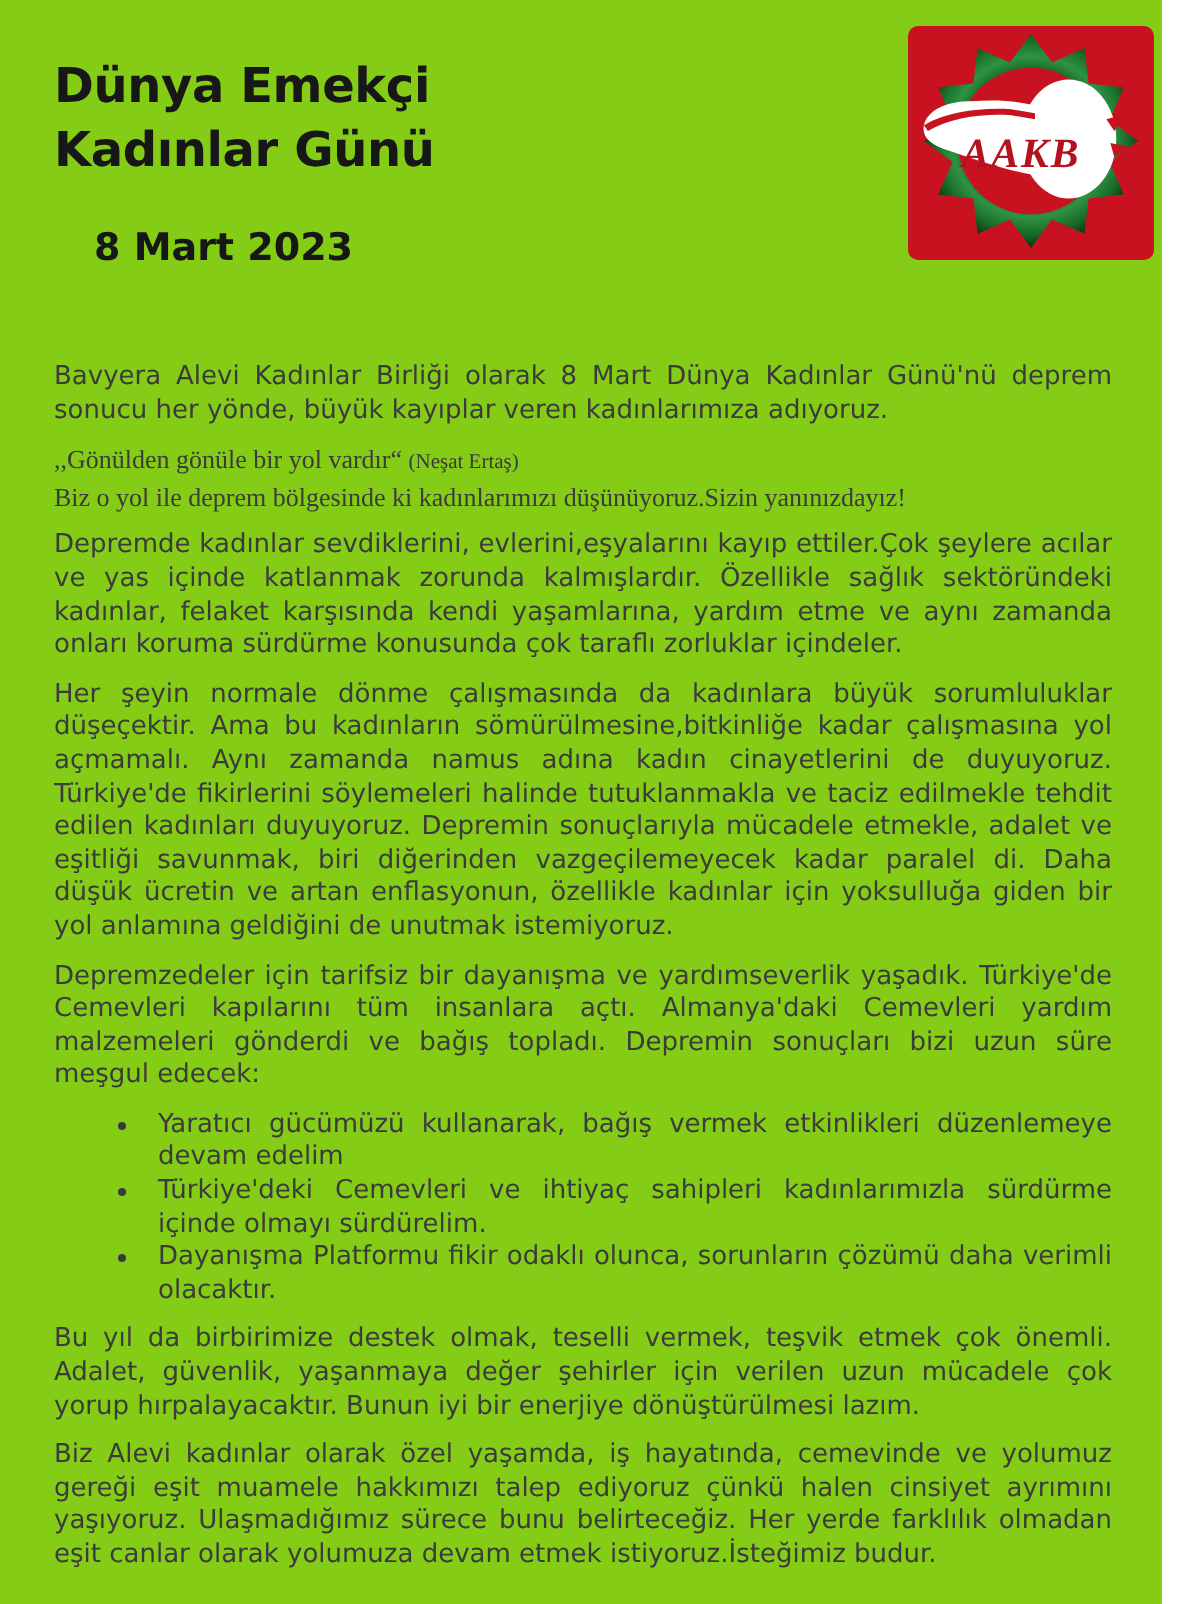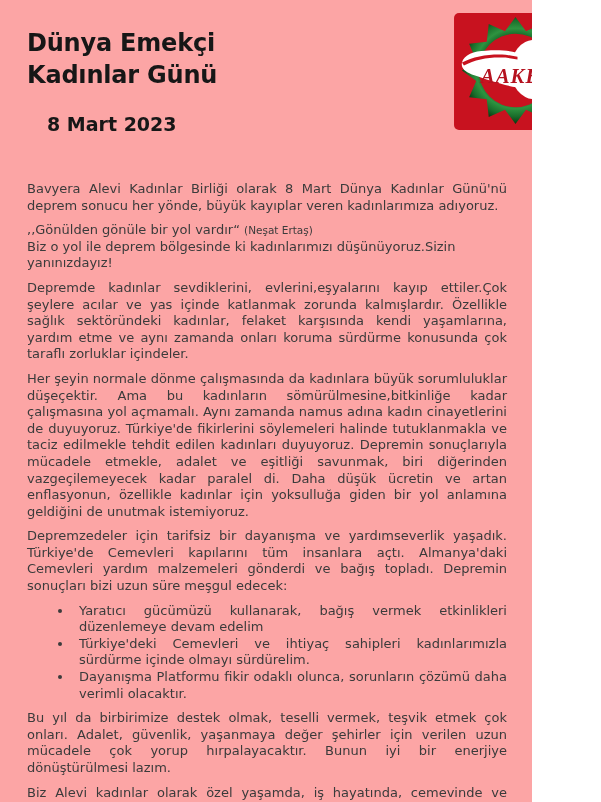"Dünya Emekçi" .page { background: #fca5a5 -> #84cc16; width: 532px -> 581px }
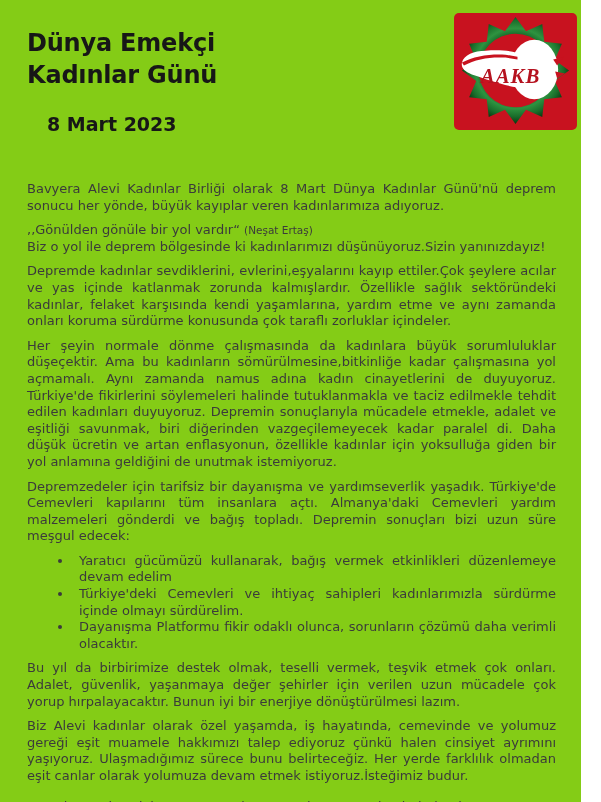",,Gönülden gönüle bir yol vardır“" .quote-para { font-family: none -> Liberation Serif, serif }
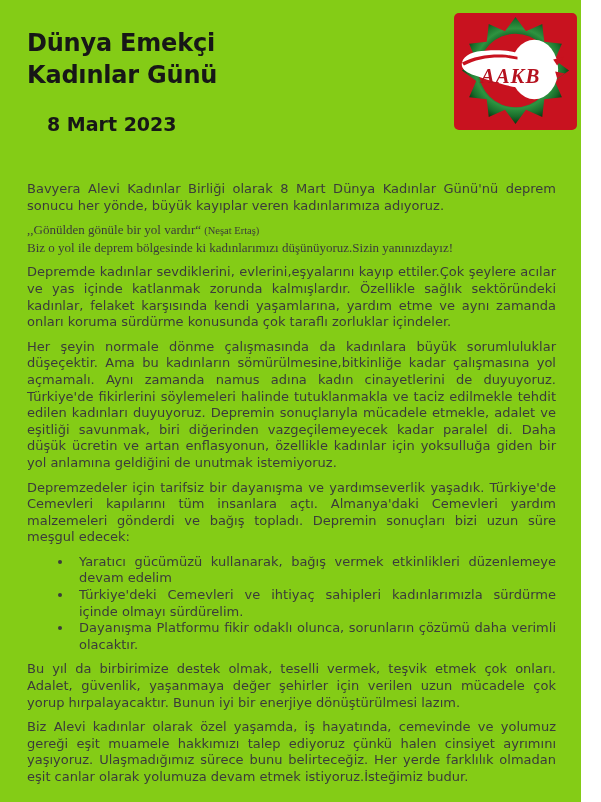"Bu yıl da birbirimize destek" p { text: onları -> önemli }
